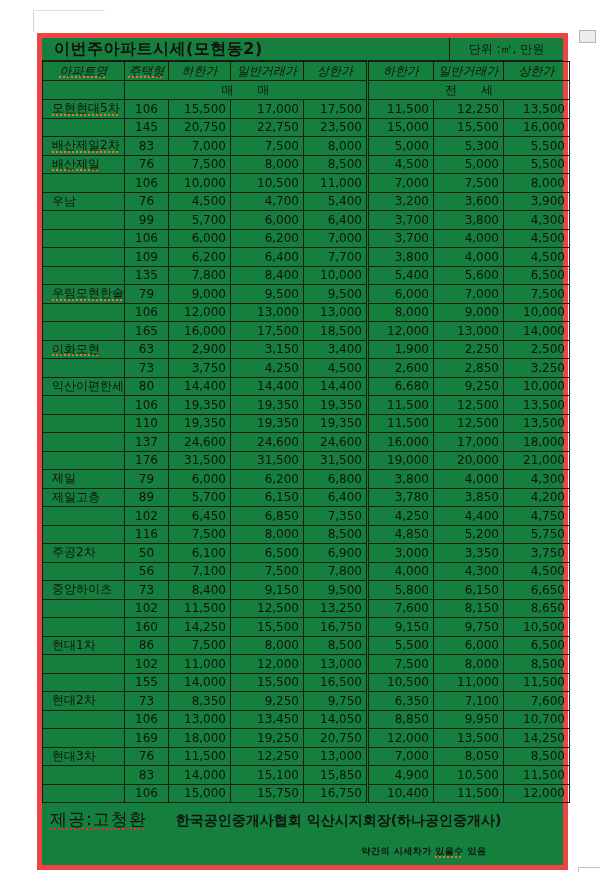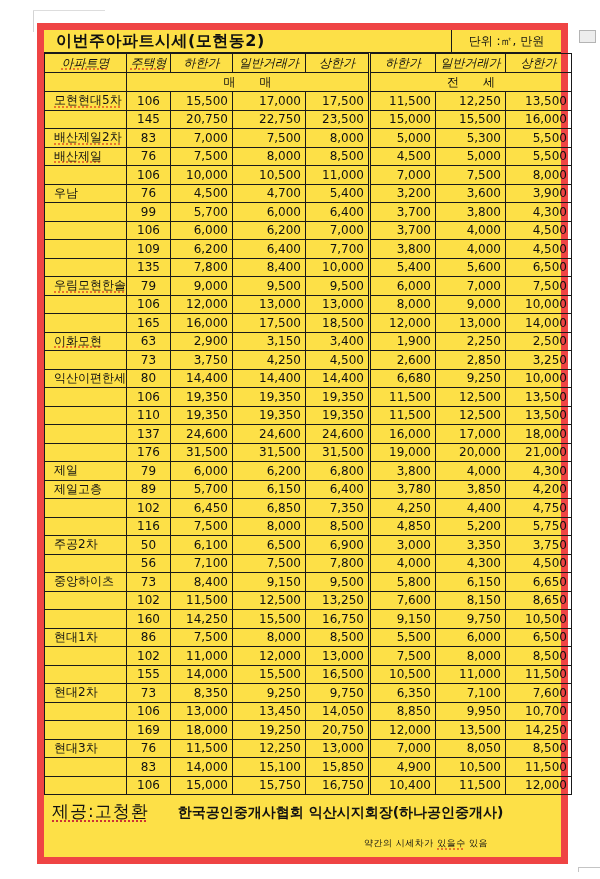"이번주아파트시세(모현동2)" .sheet { background: #fde047 -> #15803d; border: 7px solid #ef4444 -> 5px solid #ef4444; top: 23px -> 33px }
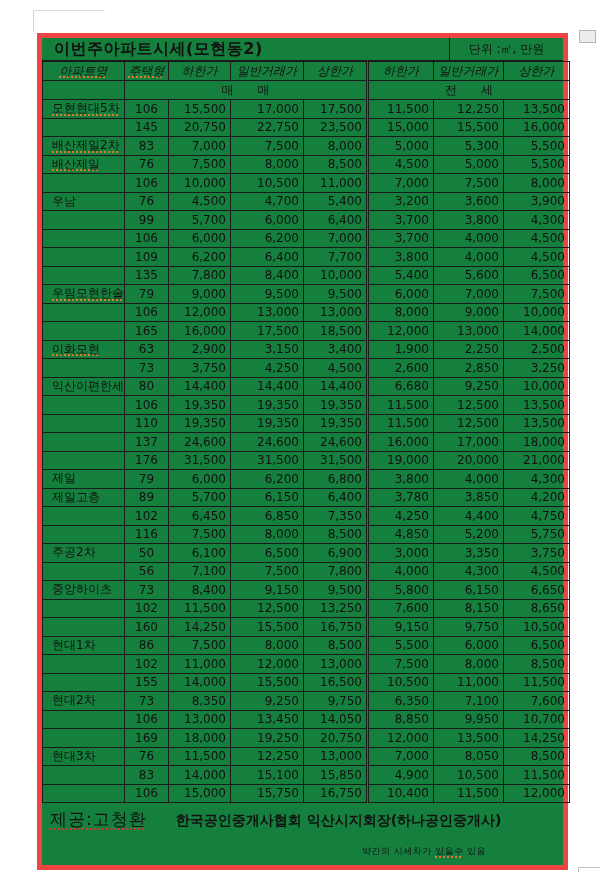"약간의 시세차가 있을수 있음" .note { font-weight: normal -> bold }
